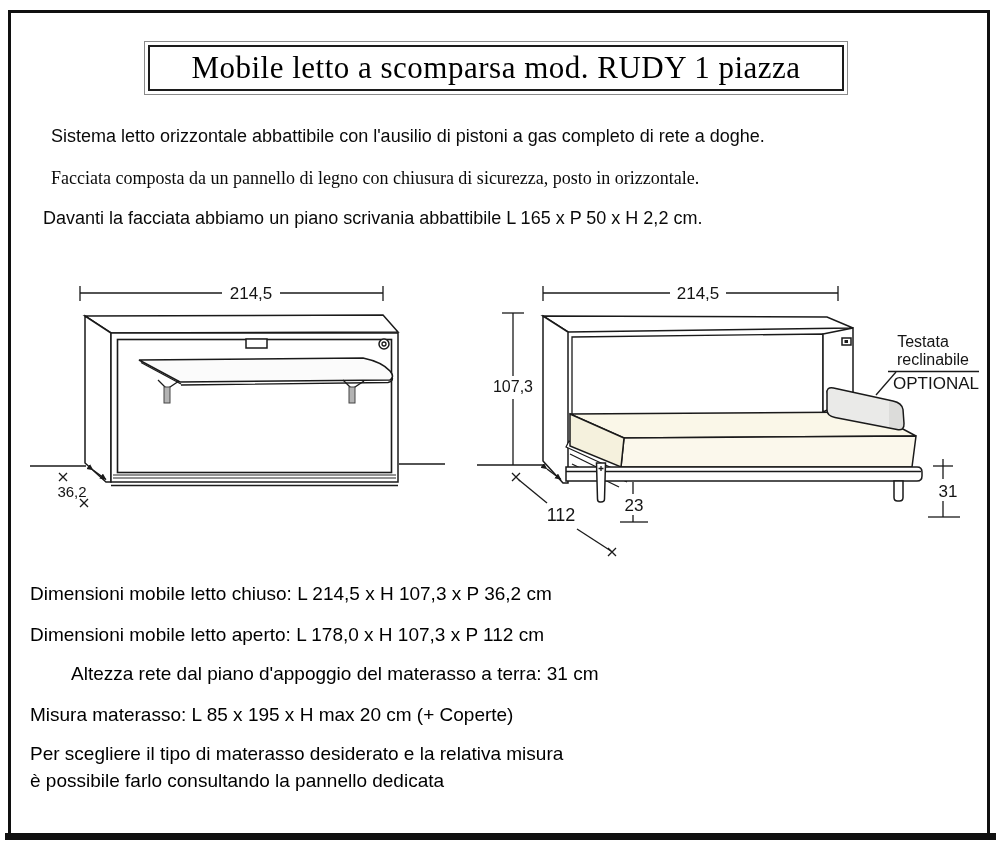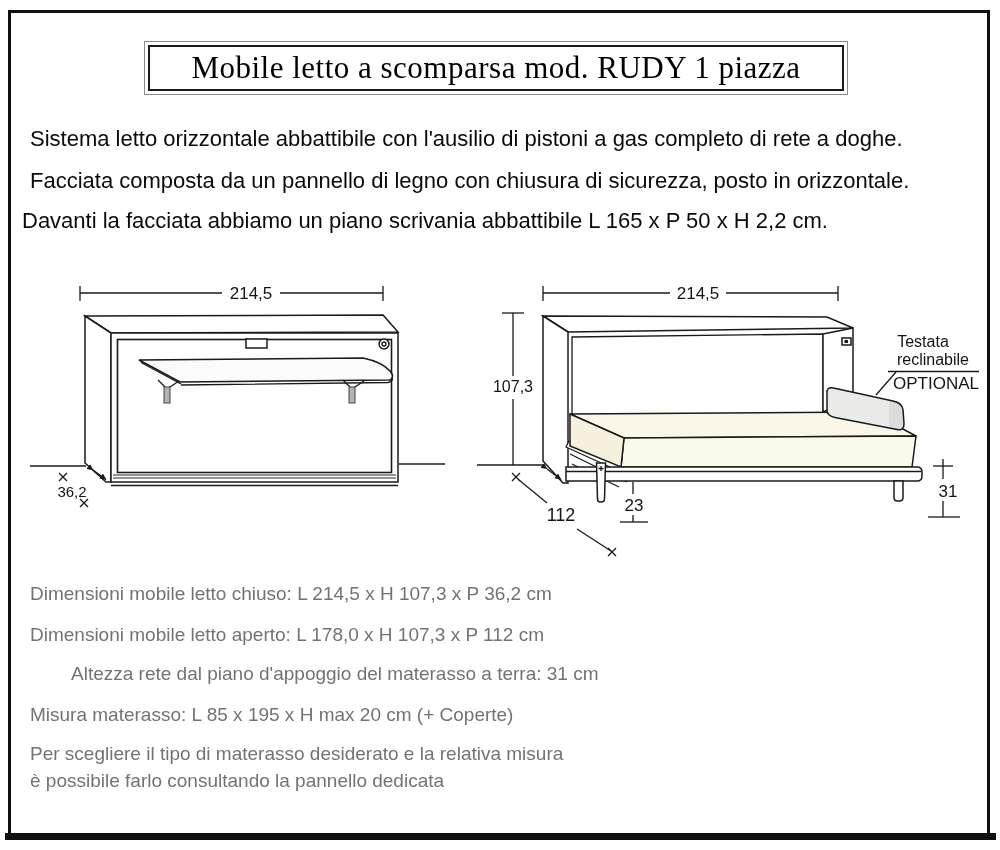"Sistema letto orizzontale abbattibile" .desc { font-size: 22px -> 18px; margin-left: none -> 21px }
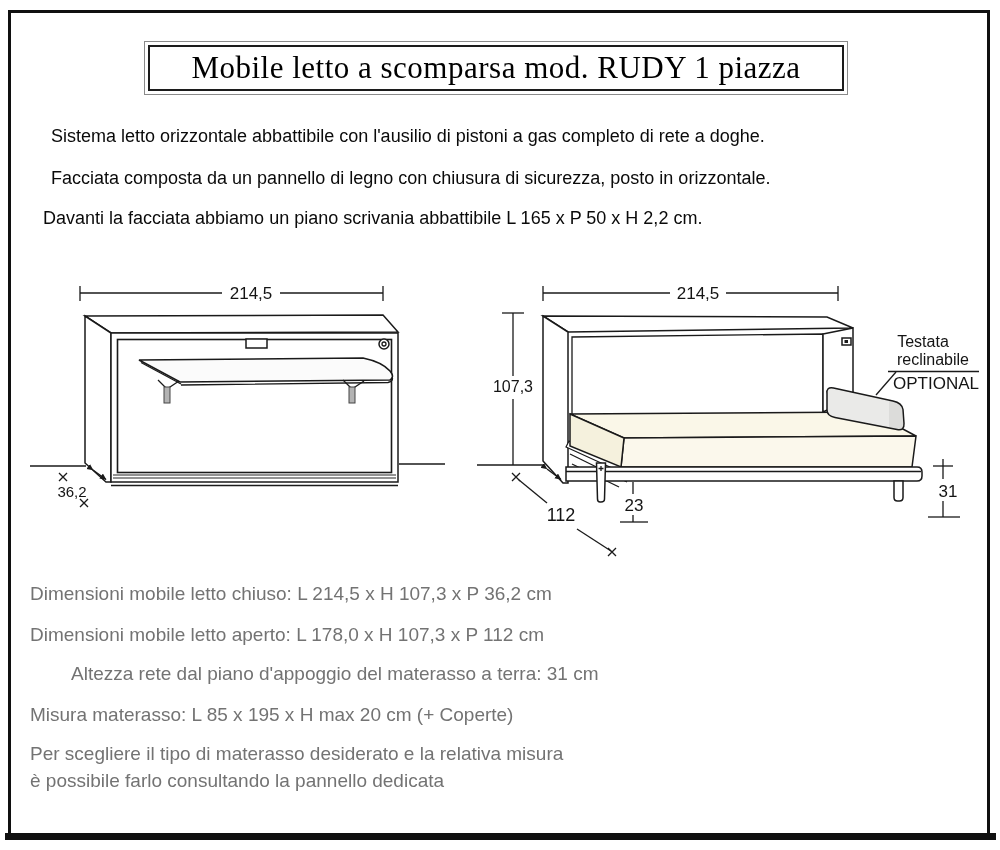"Facciata composta da un pannello" div.abs { font-family: none -> Liberation Serif, serif }
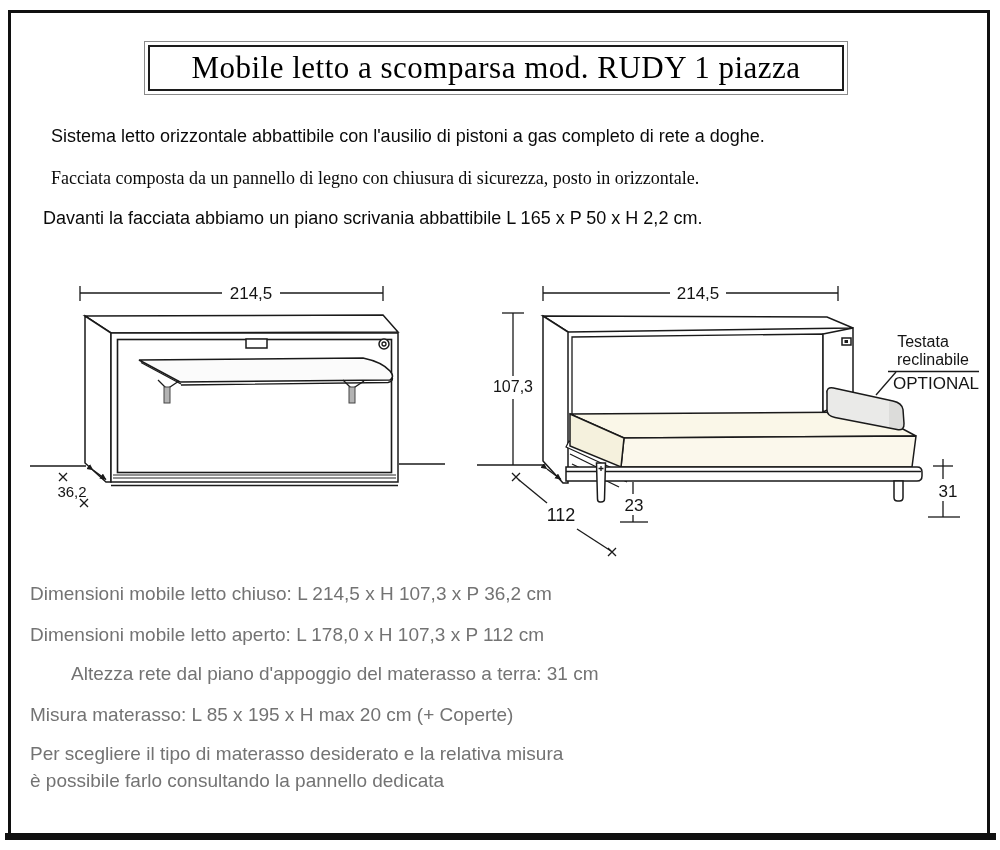"Dimensioni mobile letto chiuso: L" .spec { color: #737373 -> #000000 }
